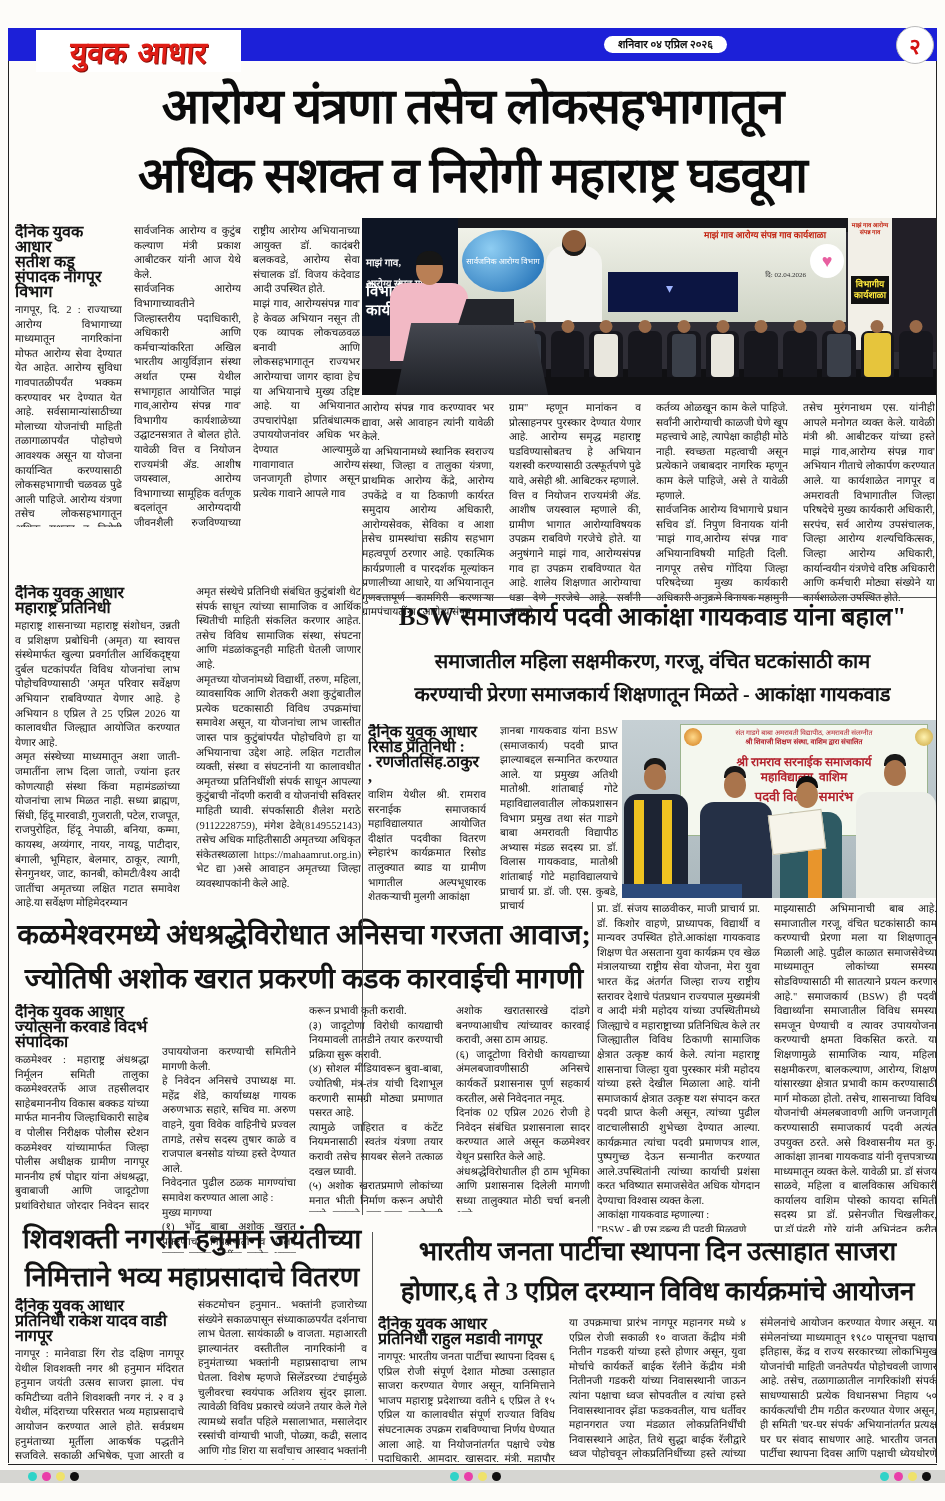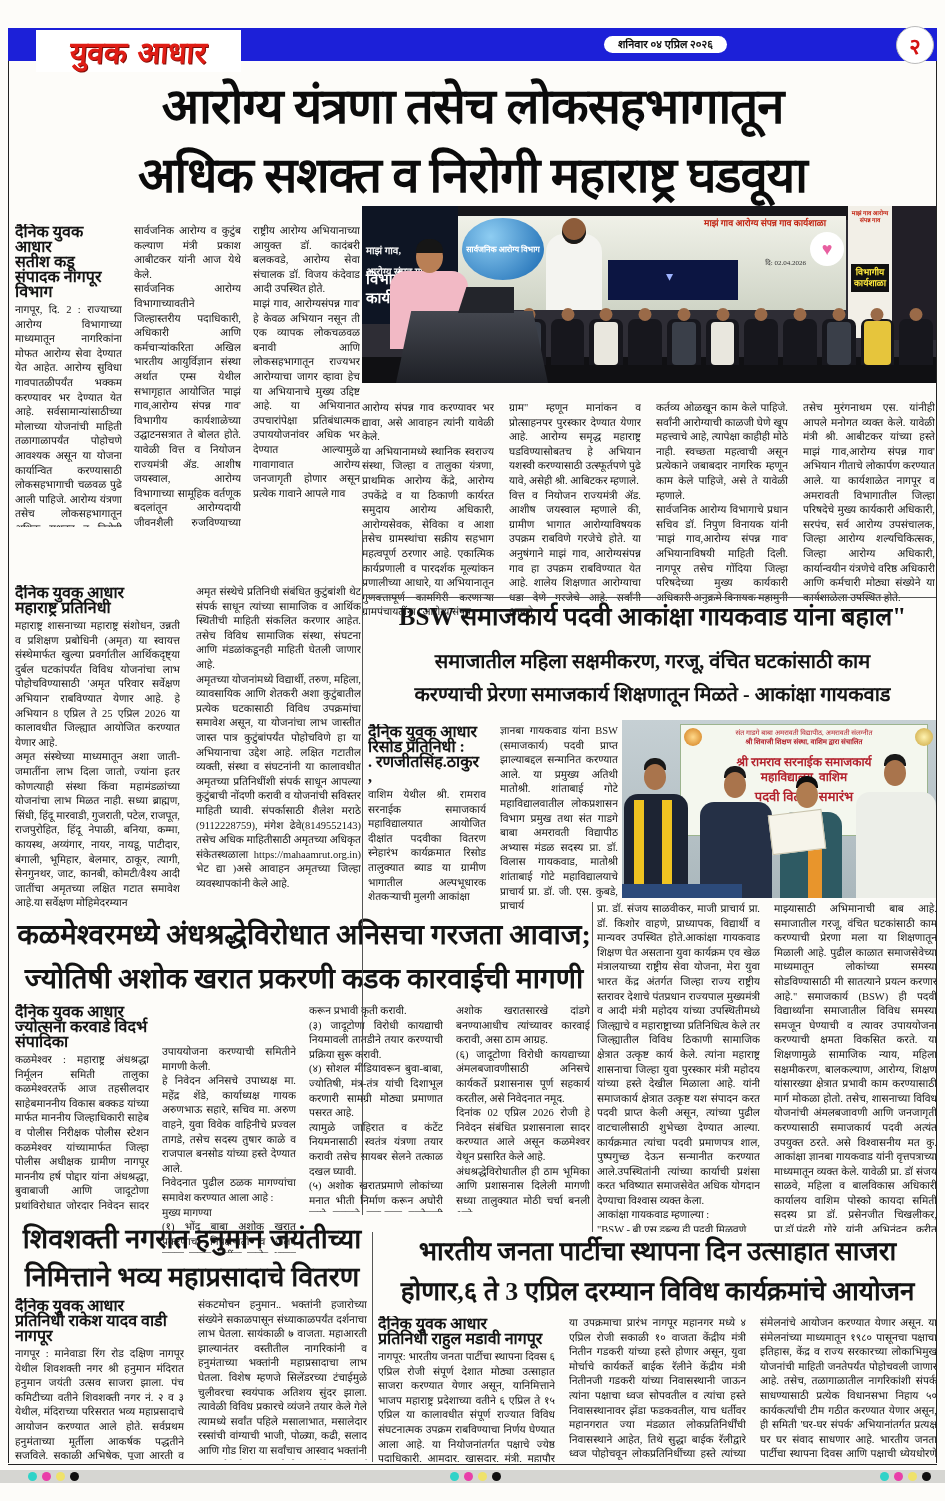"माझं गाव आरोग्य संपन्न गाव" .p1 { top: 206px -> 218px }
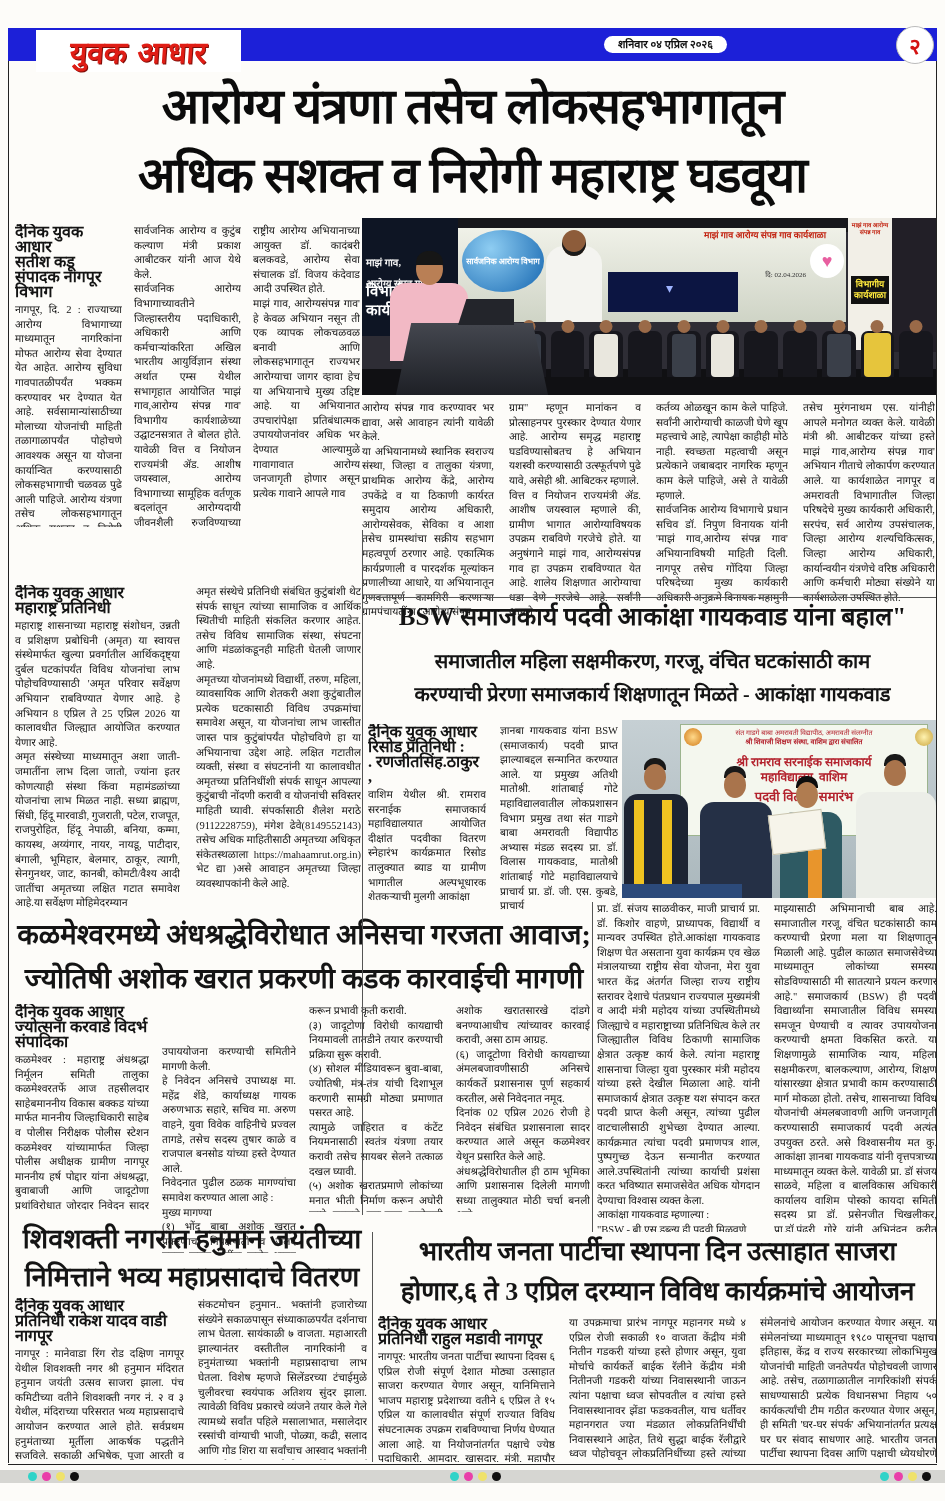"सार्वजनिक आरोग्य विभाग" .p1-oval { font-weight: bold -> normal }
